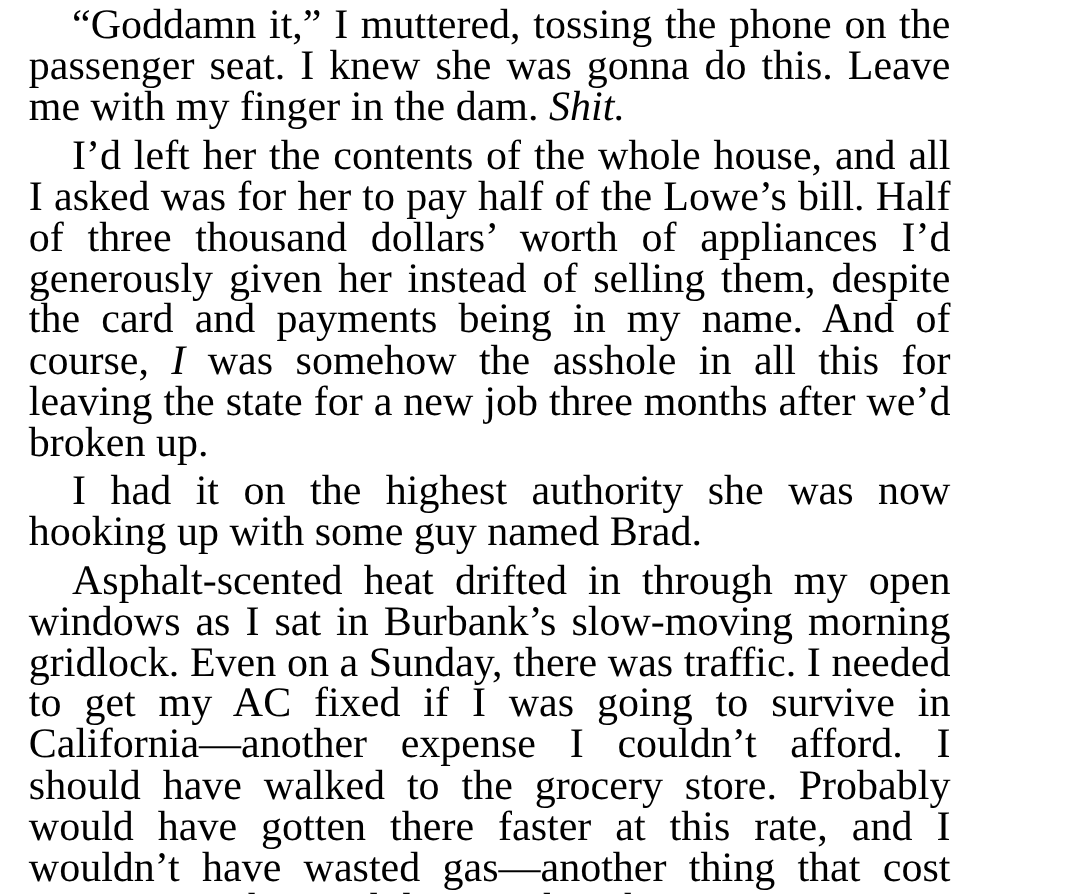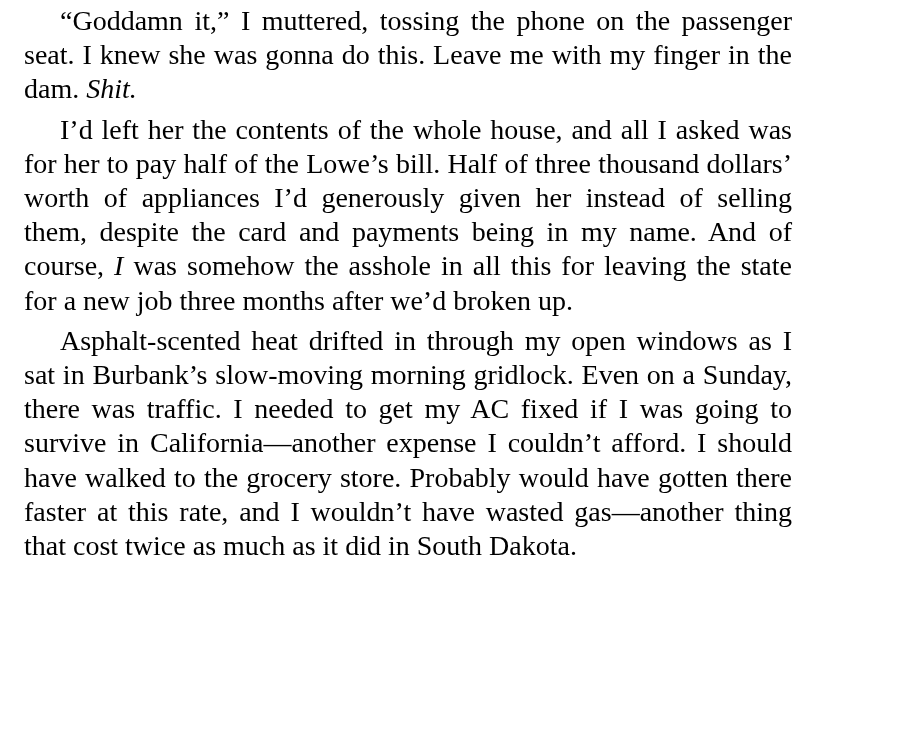"“Goddamn it,” I muttered, tossing" .para { font-size: 28px -> 35px }
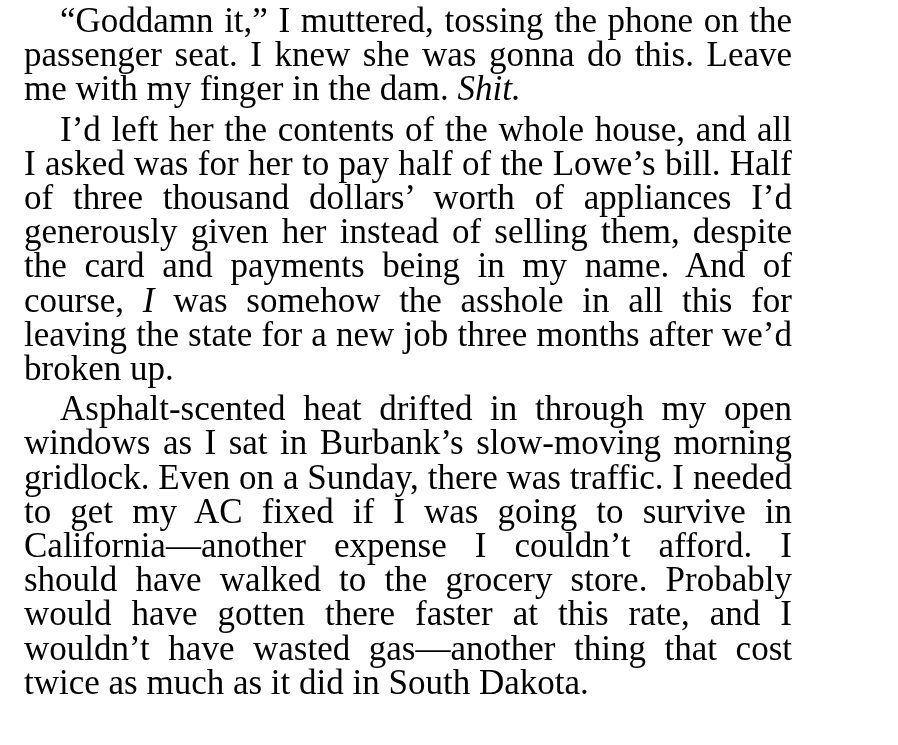"I had it on the" p.para { html: none -> <p><span>I had it on the highest authority she was now hooking up with some guy named Brad.</span></p> }
